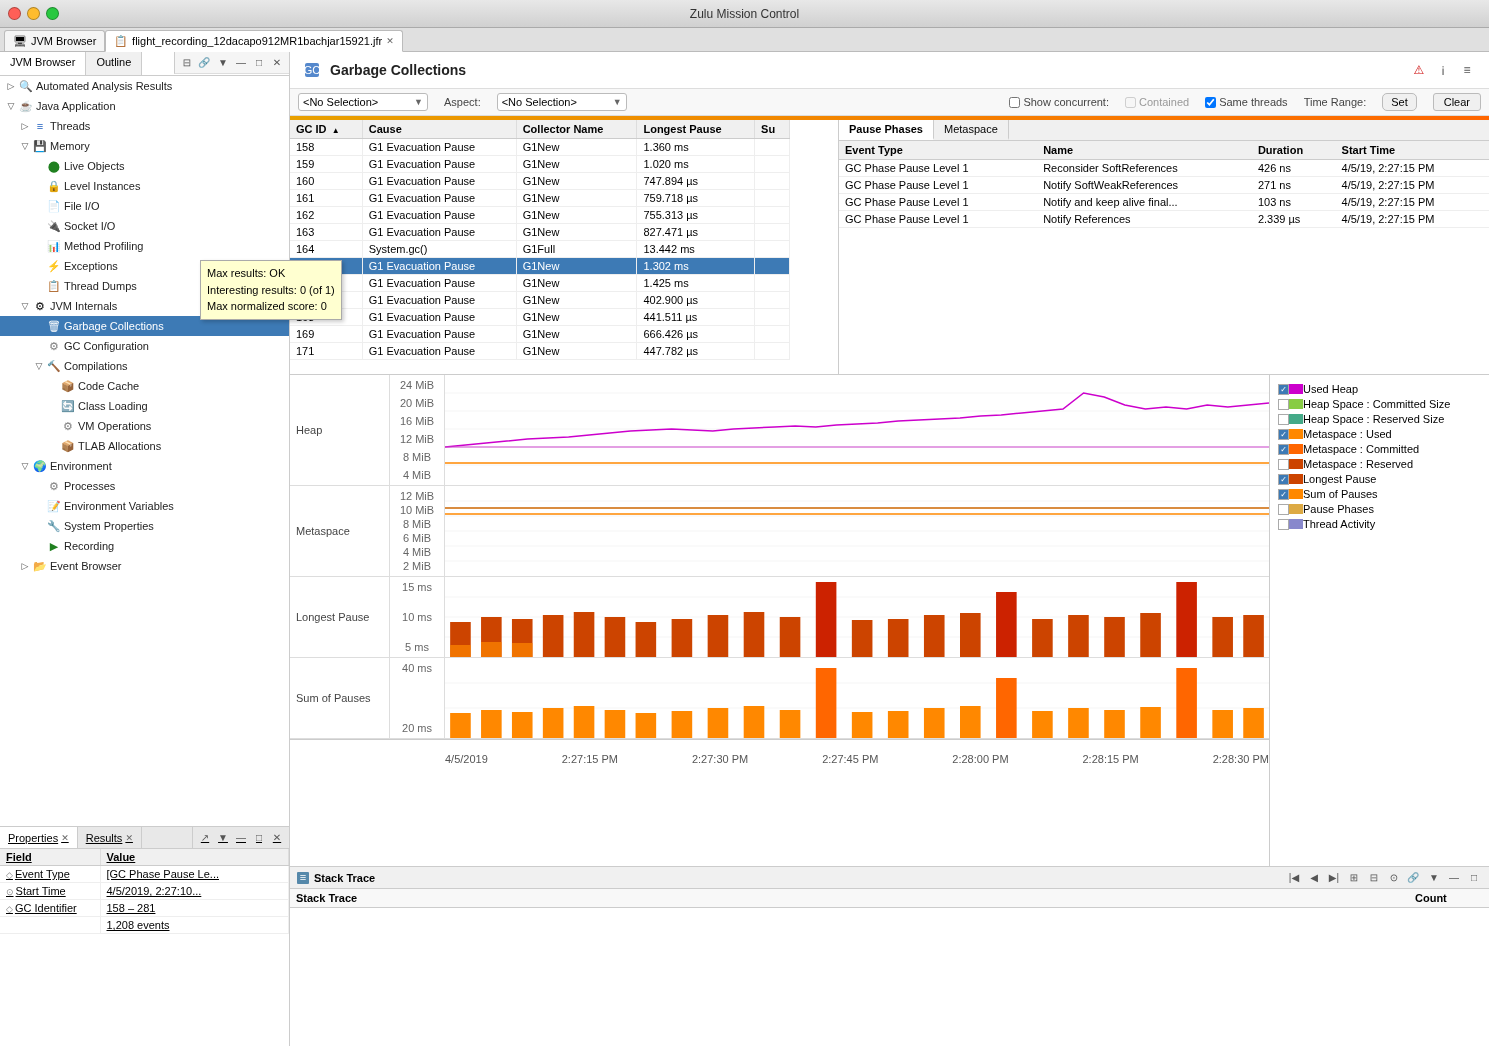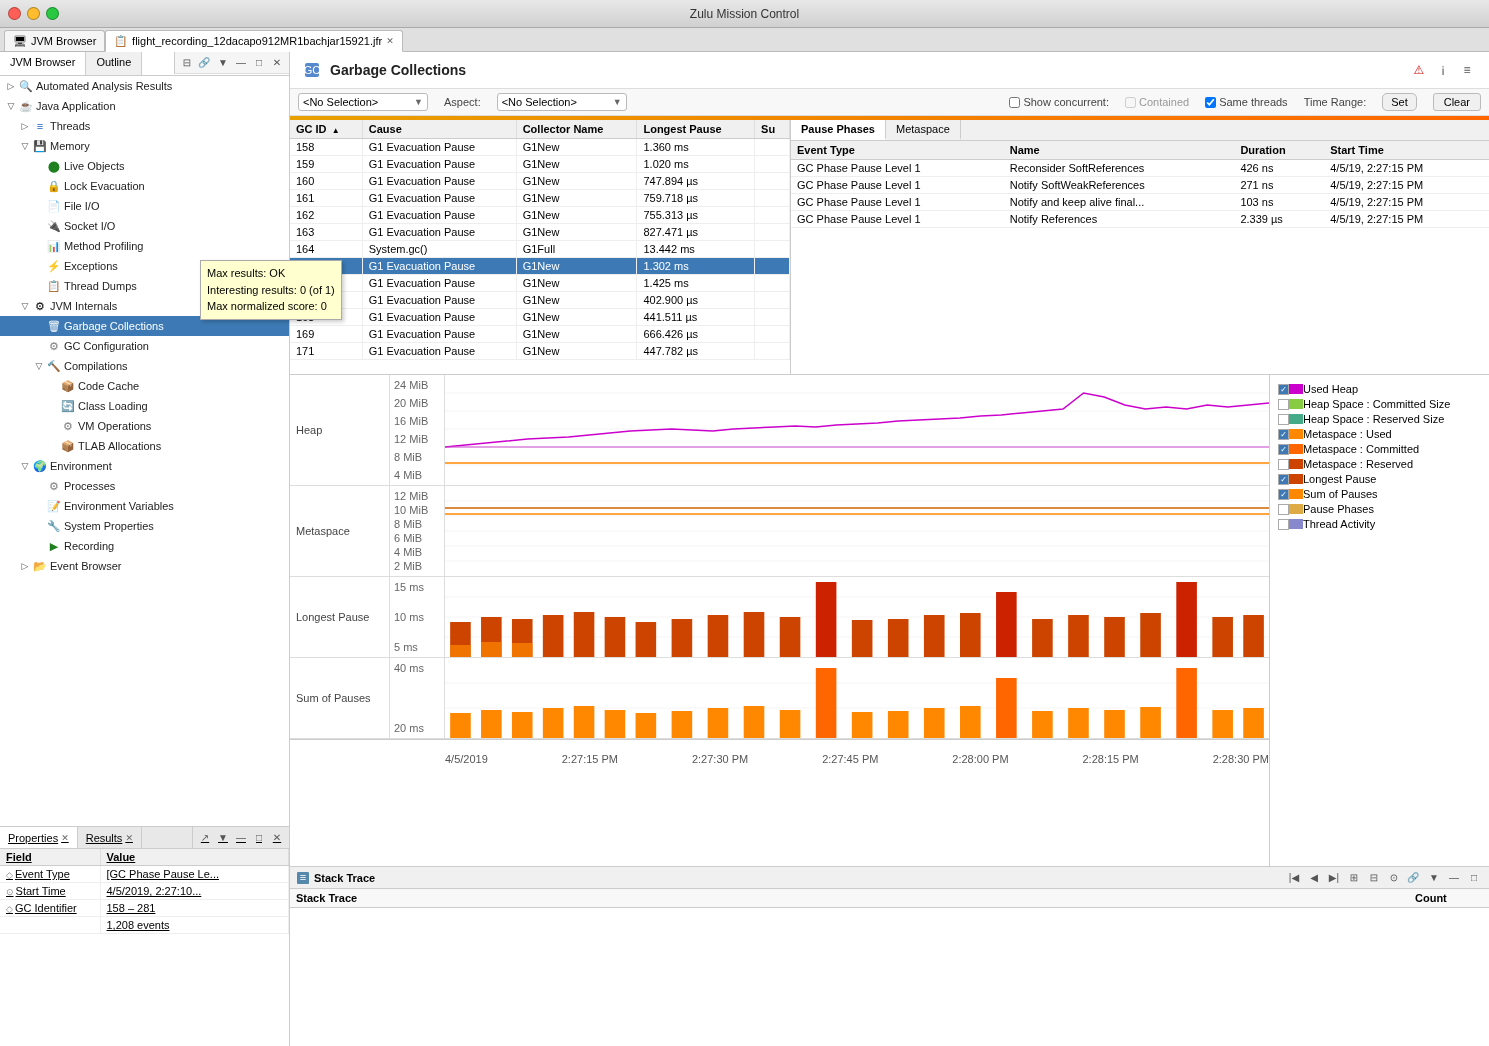"GC ID ▲" .gc-table-container { gap: none -> 48px }
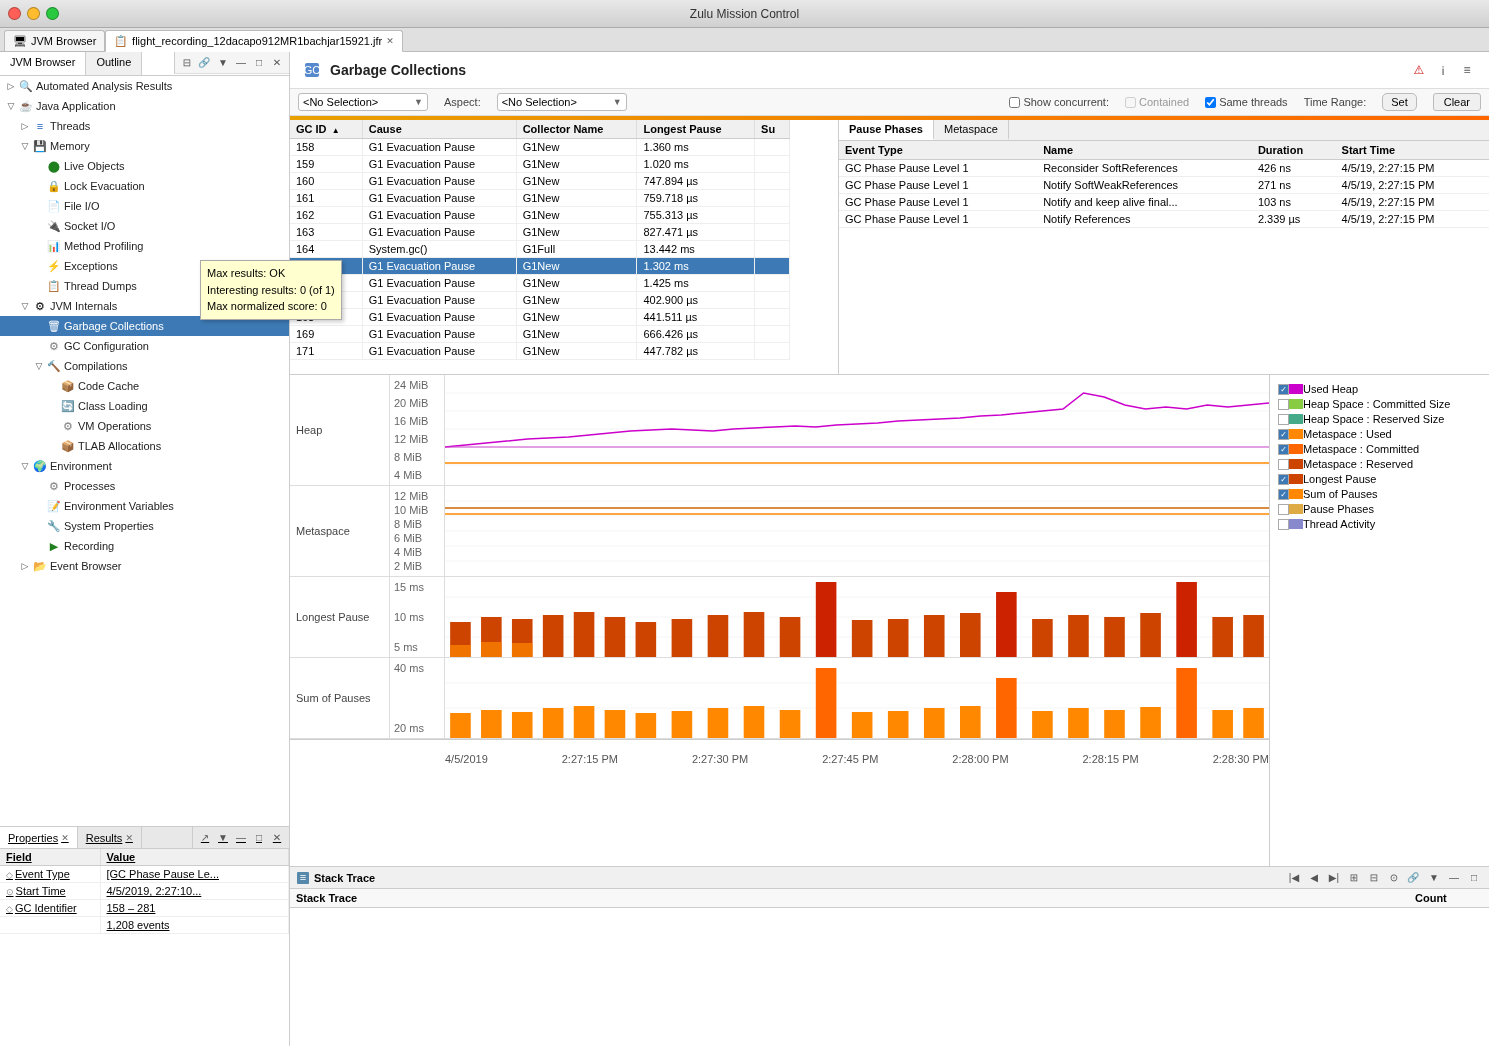"Lock Evacuation" span.tree-label { text: Lock Evacuation -> Level Instances }
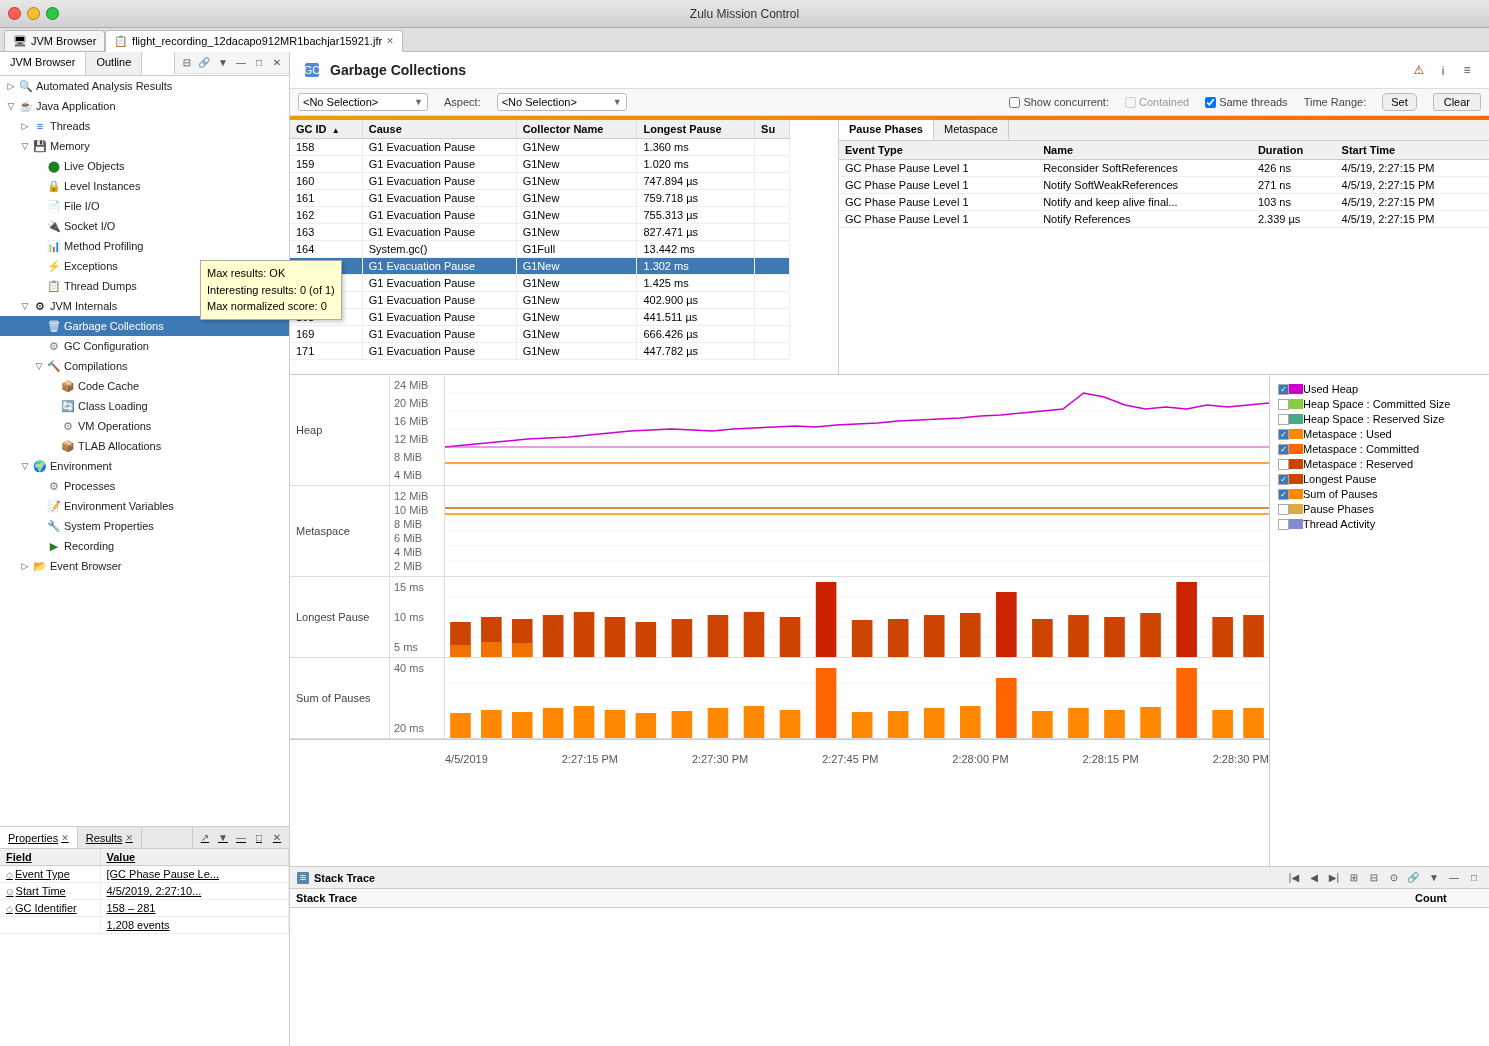"24 MiB" .chart-y-axis { text-align: left -> center }
